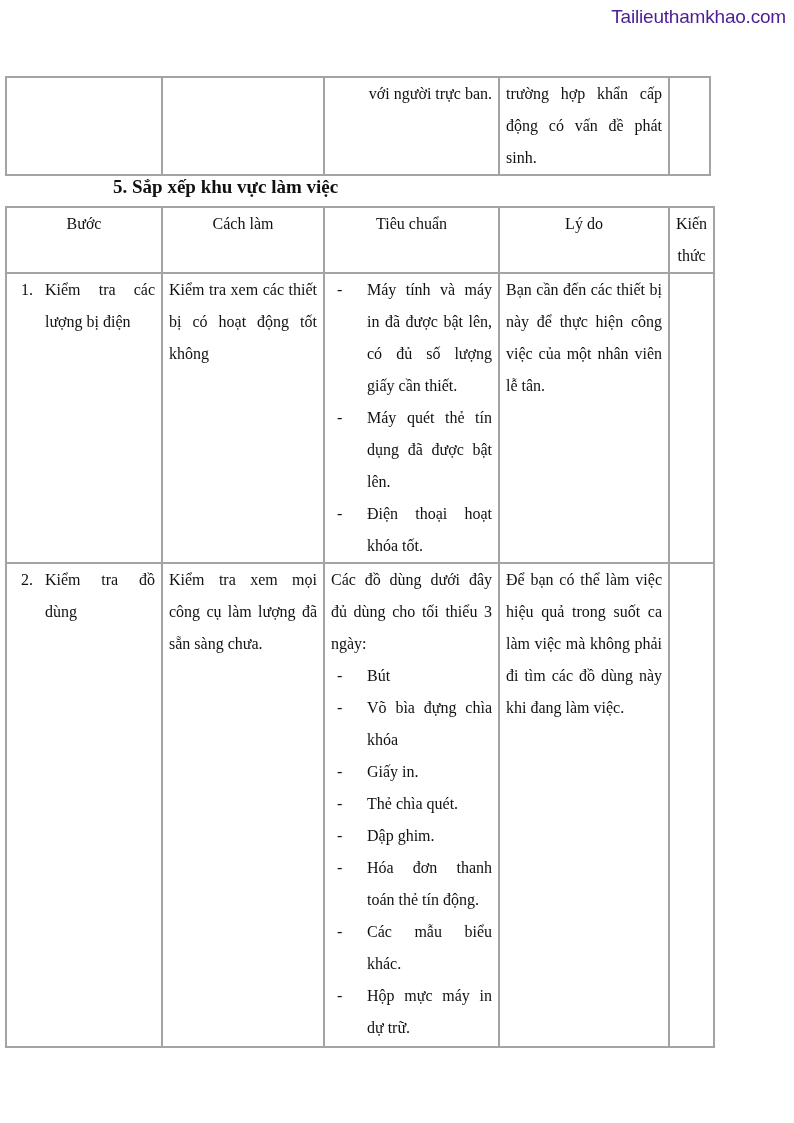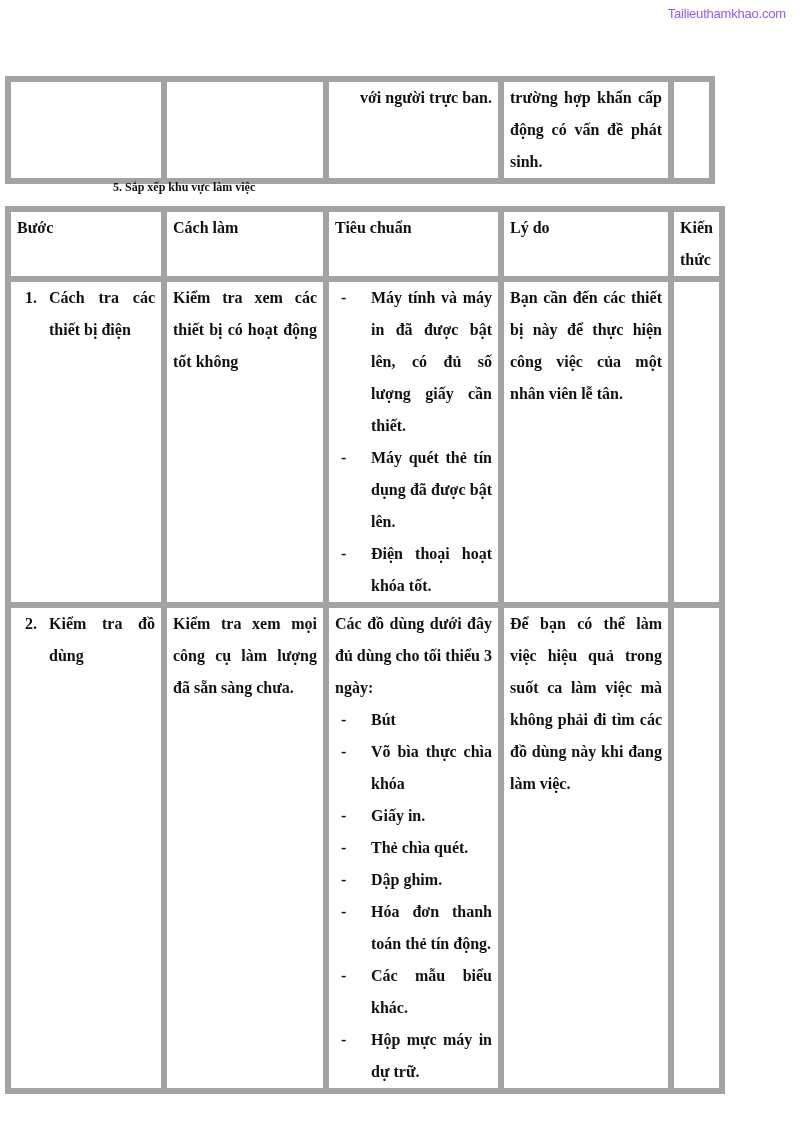"Tailieuthamkhao.com" .watermark { color: #8b5cf6 -> #4c1d95; font-size: 13px -> 19px }
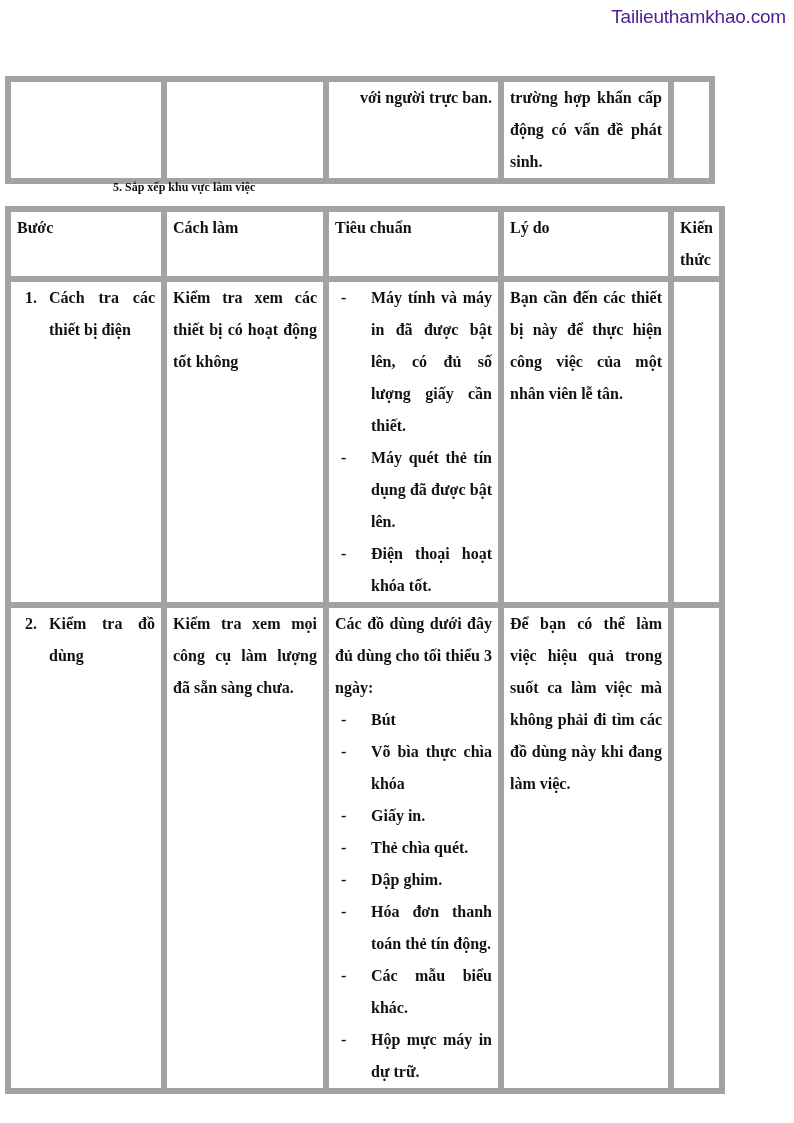"với người trực ban." td, th { border: 6px solid #a3a3a3 -> 2px solid #a3a3a3; font-weight: bold -> normal }
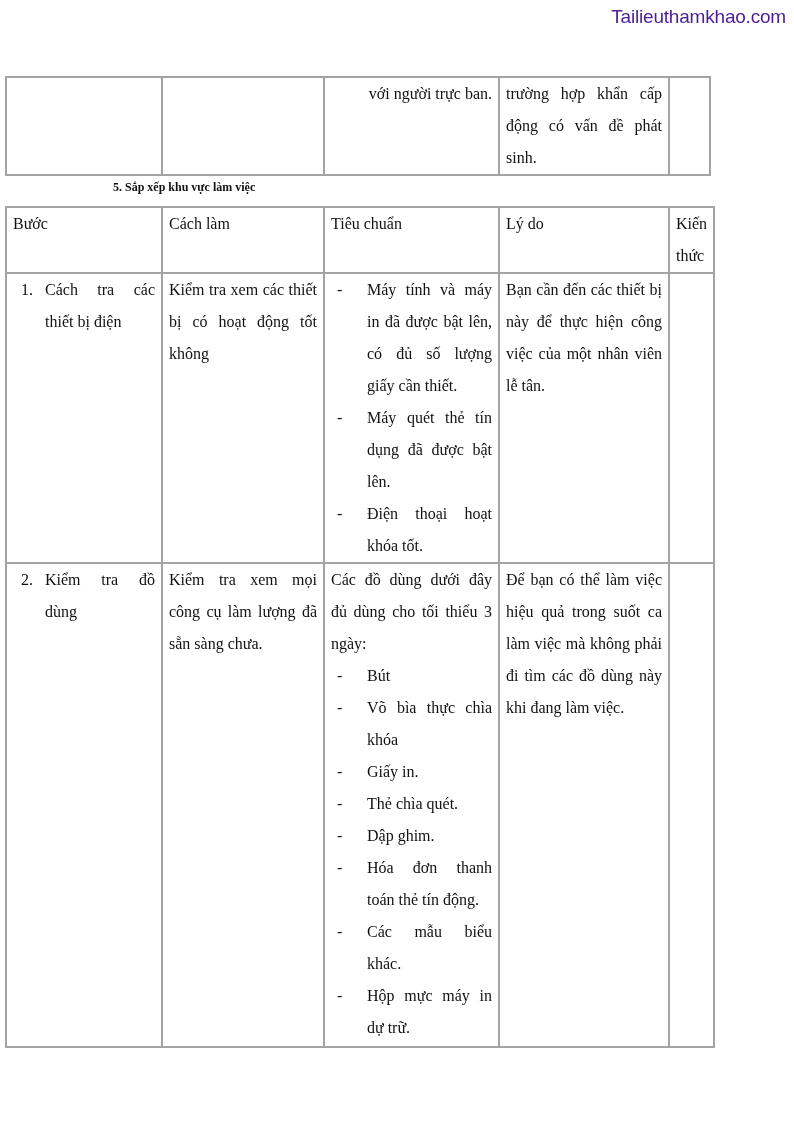"5. Sắp xếp khu vực" .section-title { font-size: 12px -> 19px }
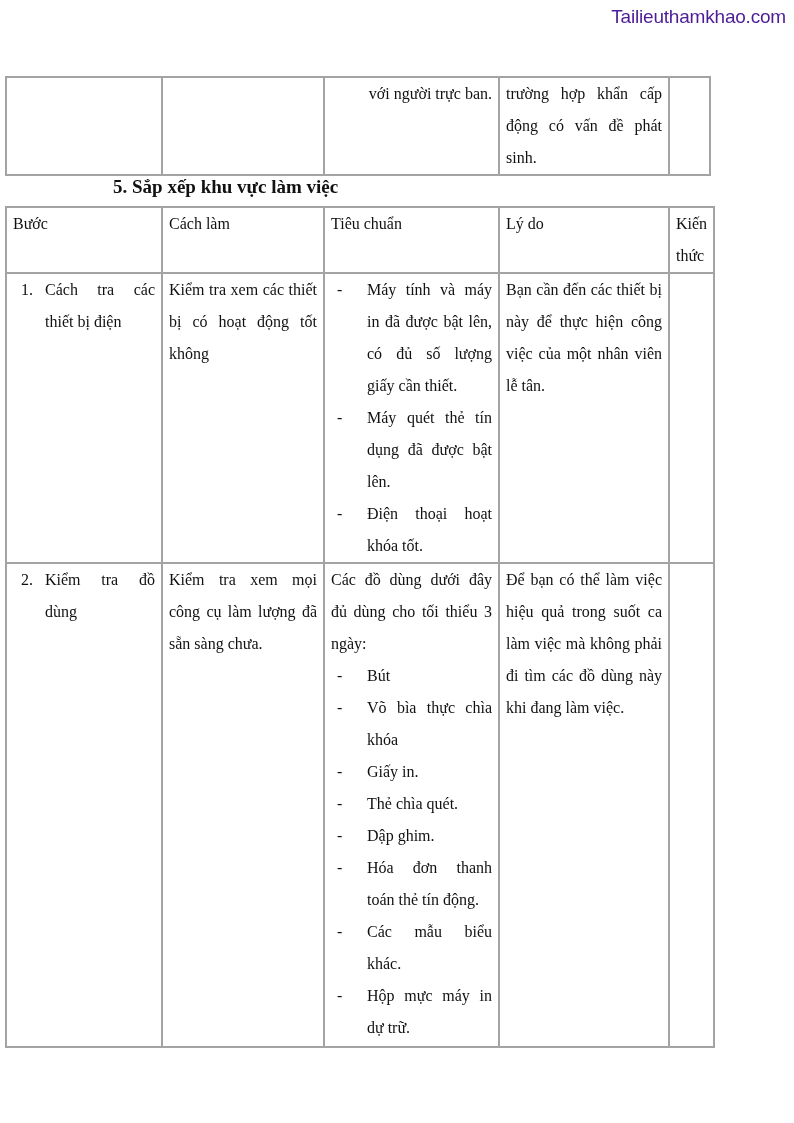"Bước" th { text-align: none -> center }
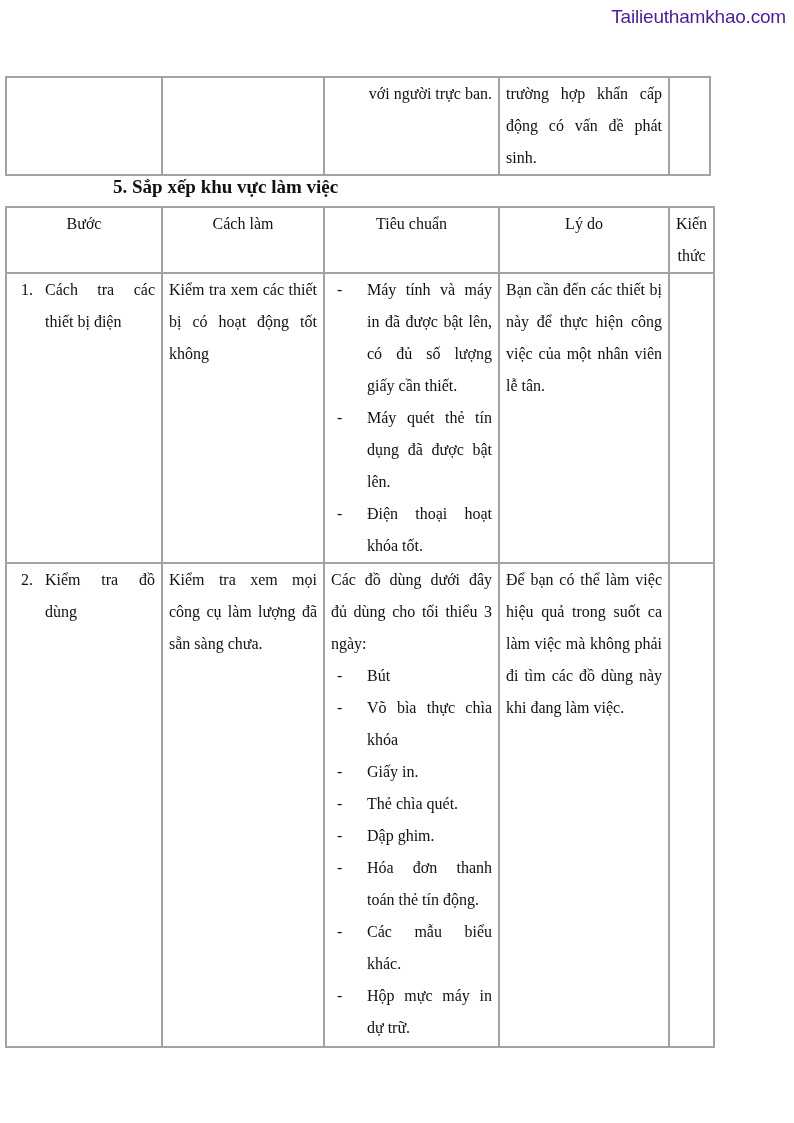"Cách tra các thiết bị" span.step-text { text: Cách tra các thiết -> Kiểm tra các lượng }
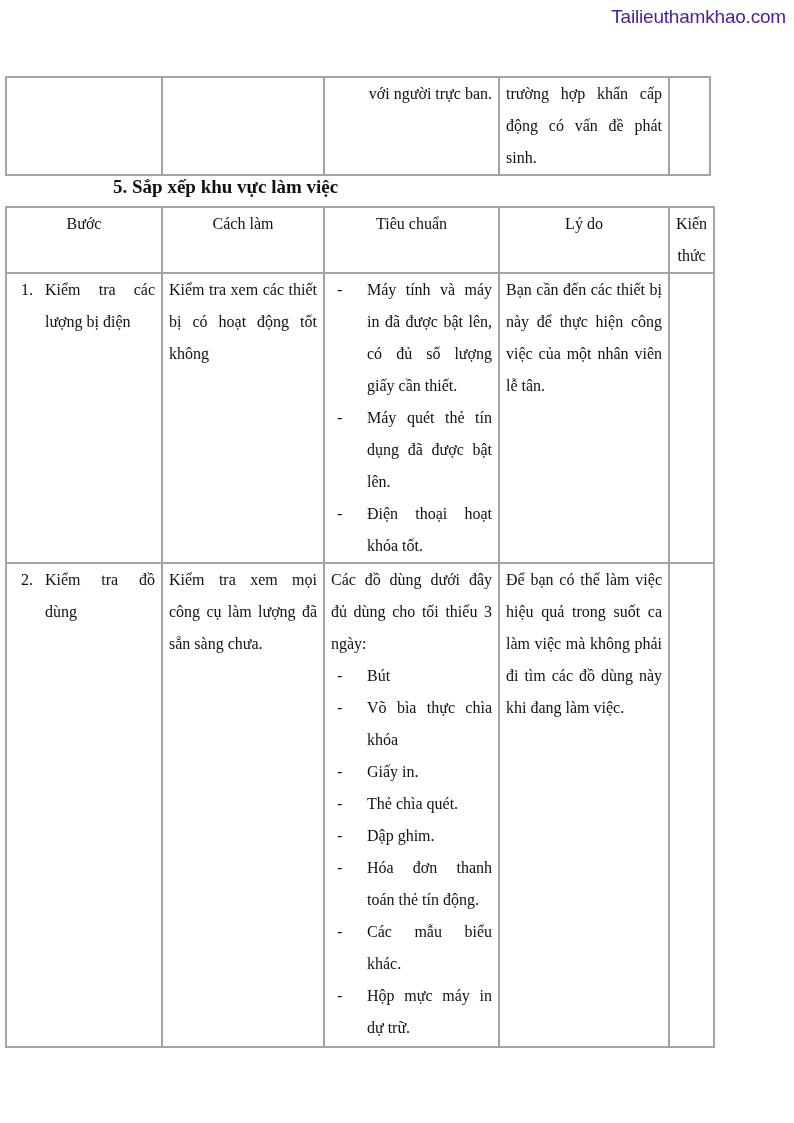"Võ bìa thực chìa khóa" span.dash-text { text: thực -> đựng }
